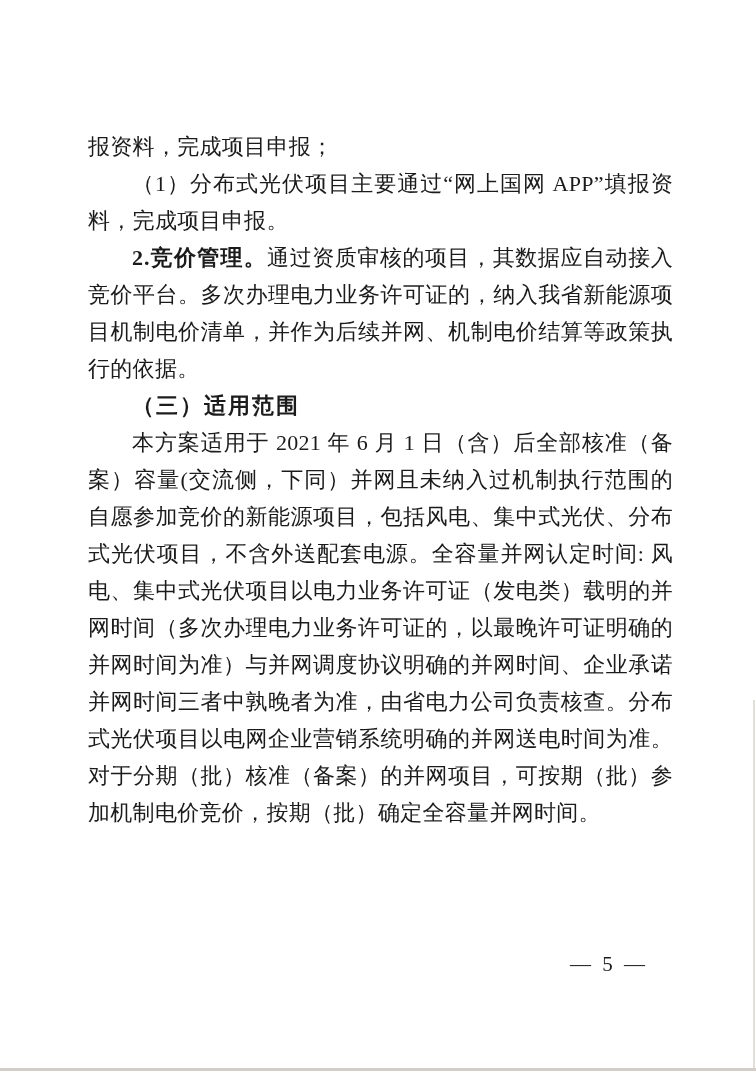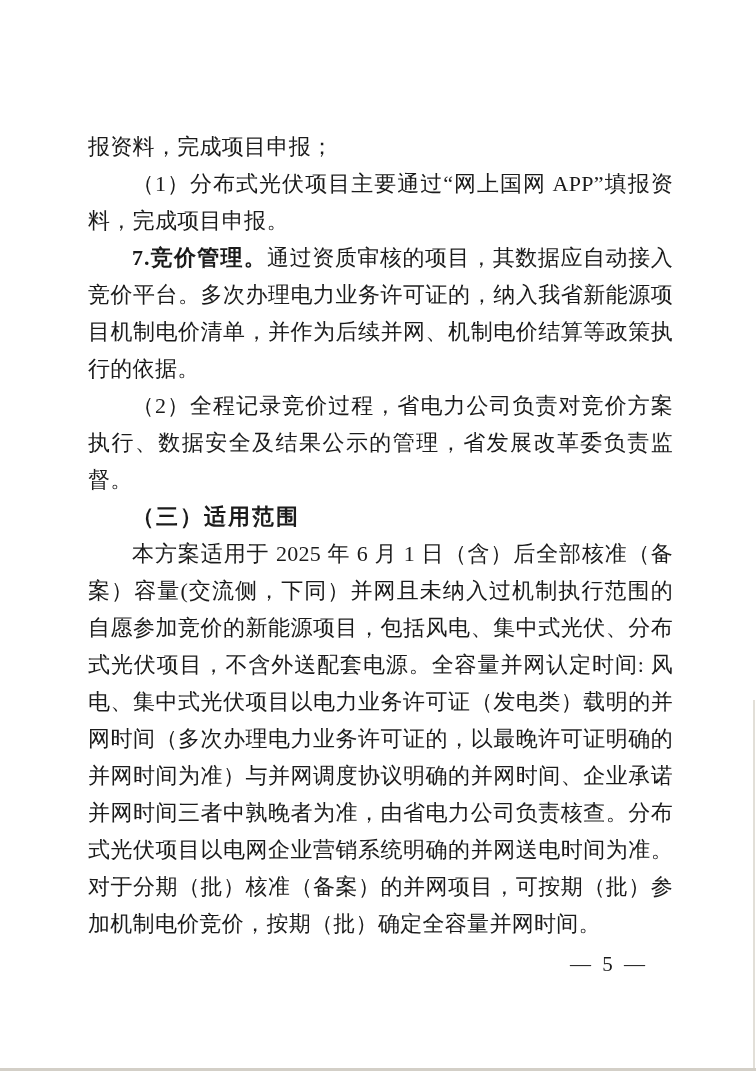"7.竞价管理。" span.bold-run { text: 7 -> 2 }
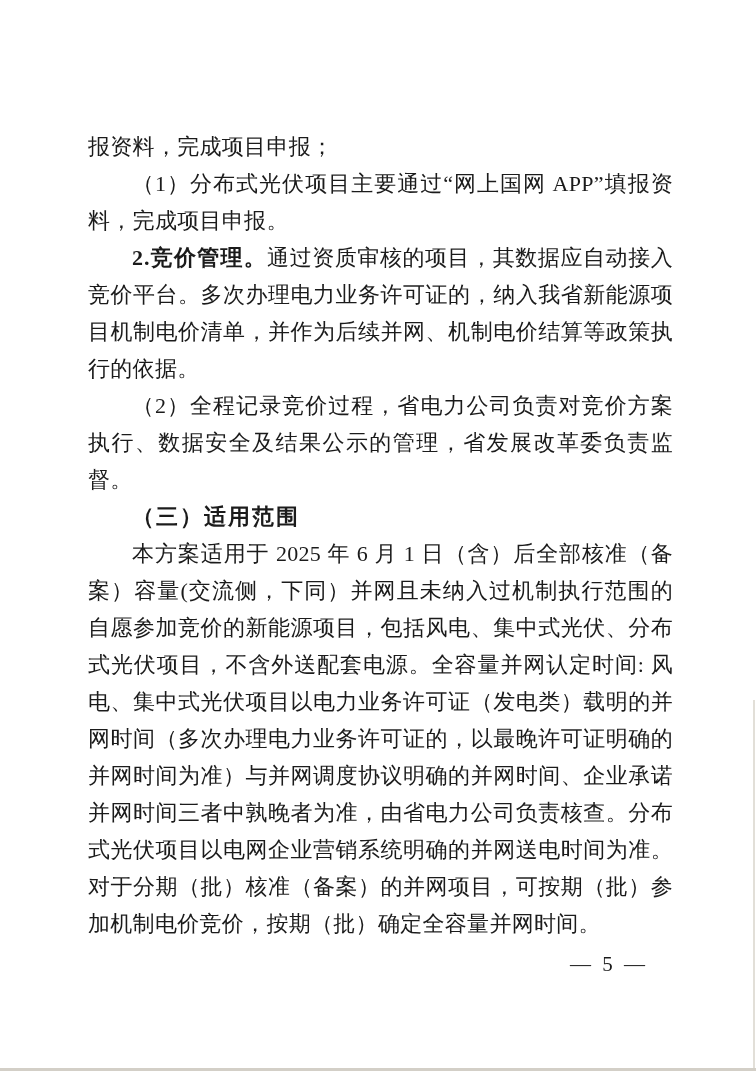"（2）全程记录竞价过程，省电力公司负责对竞价方案执行、数据安全及结果公示的管理，" p.para { html: <p>（2）全程记录竞价过程，省电力公司负责对竞价方案执行、数据安全及结果公示的管理，省发展改革委负责监督。</p> -> none }
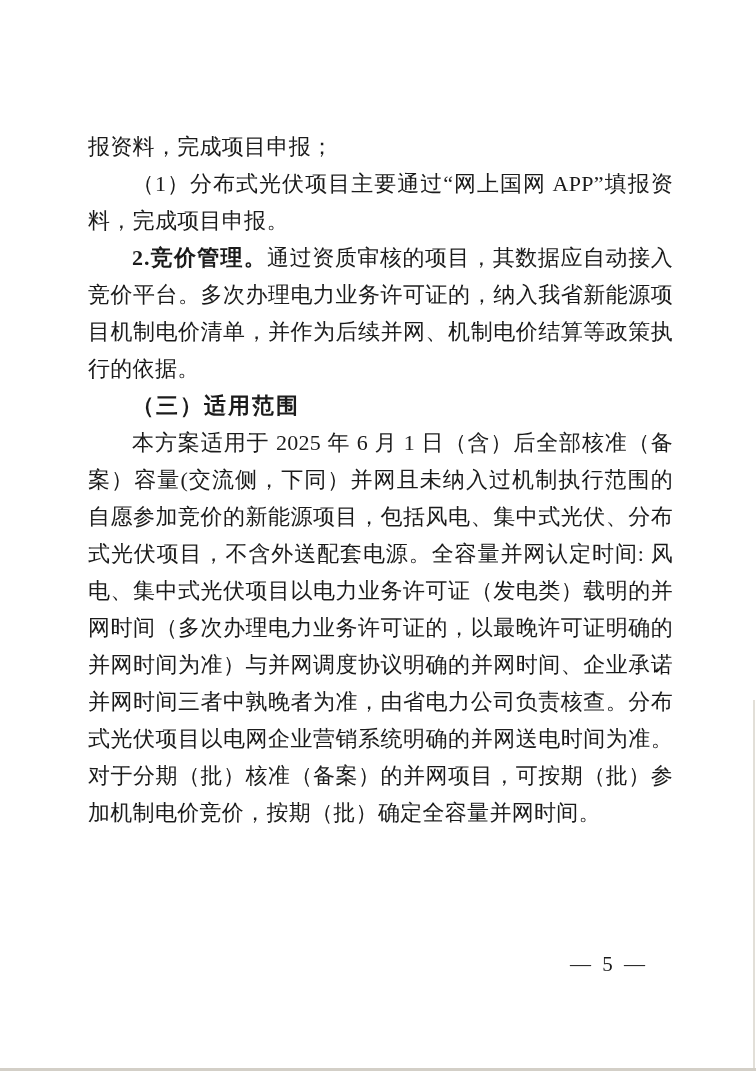"本方案适用于 2025 年 6 月" p.para { text: 2025 -> 2021 }
